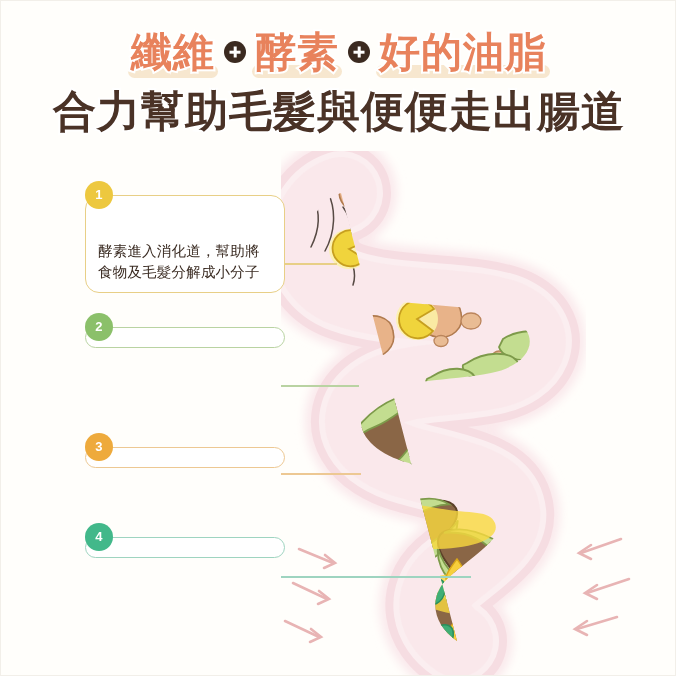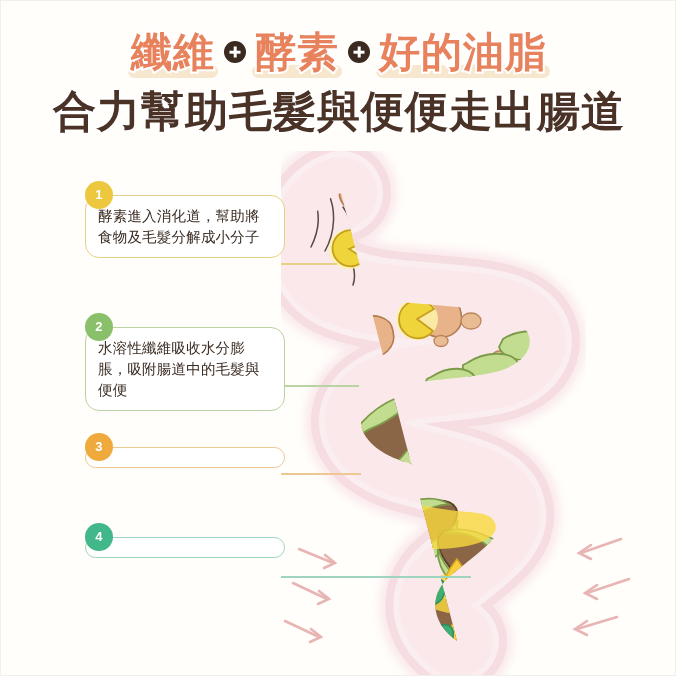"酵素進入消化道，幫助將食物及毛髮分解成小分子" .callout .txt { margin-top: none -> 35px }
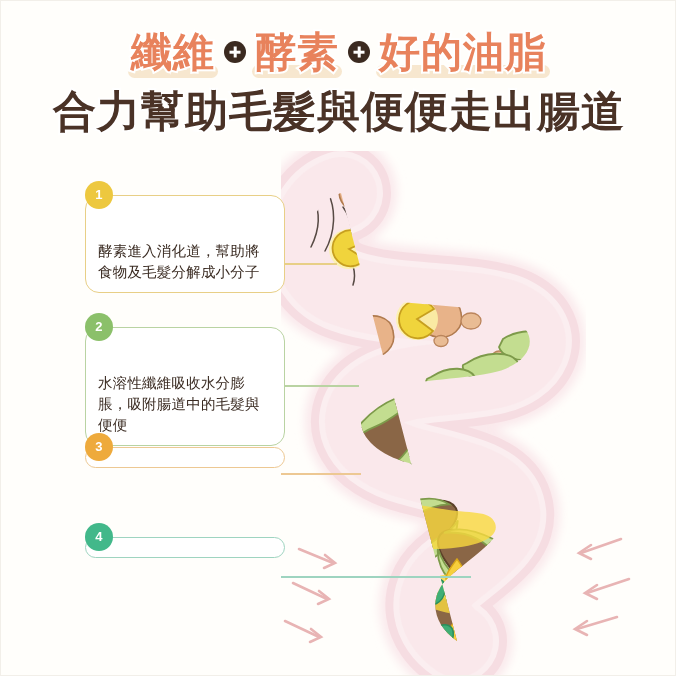"水溶性纖維吸收水分膨脹，吸附腸道中的毛髮與便便" span.txt { html: <span>水溶性纖維吸收水分膨脹，吸附腸道中的毛髮與便便</span> -> none }
